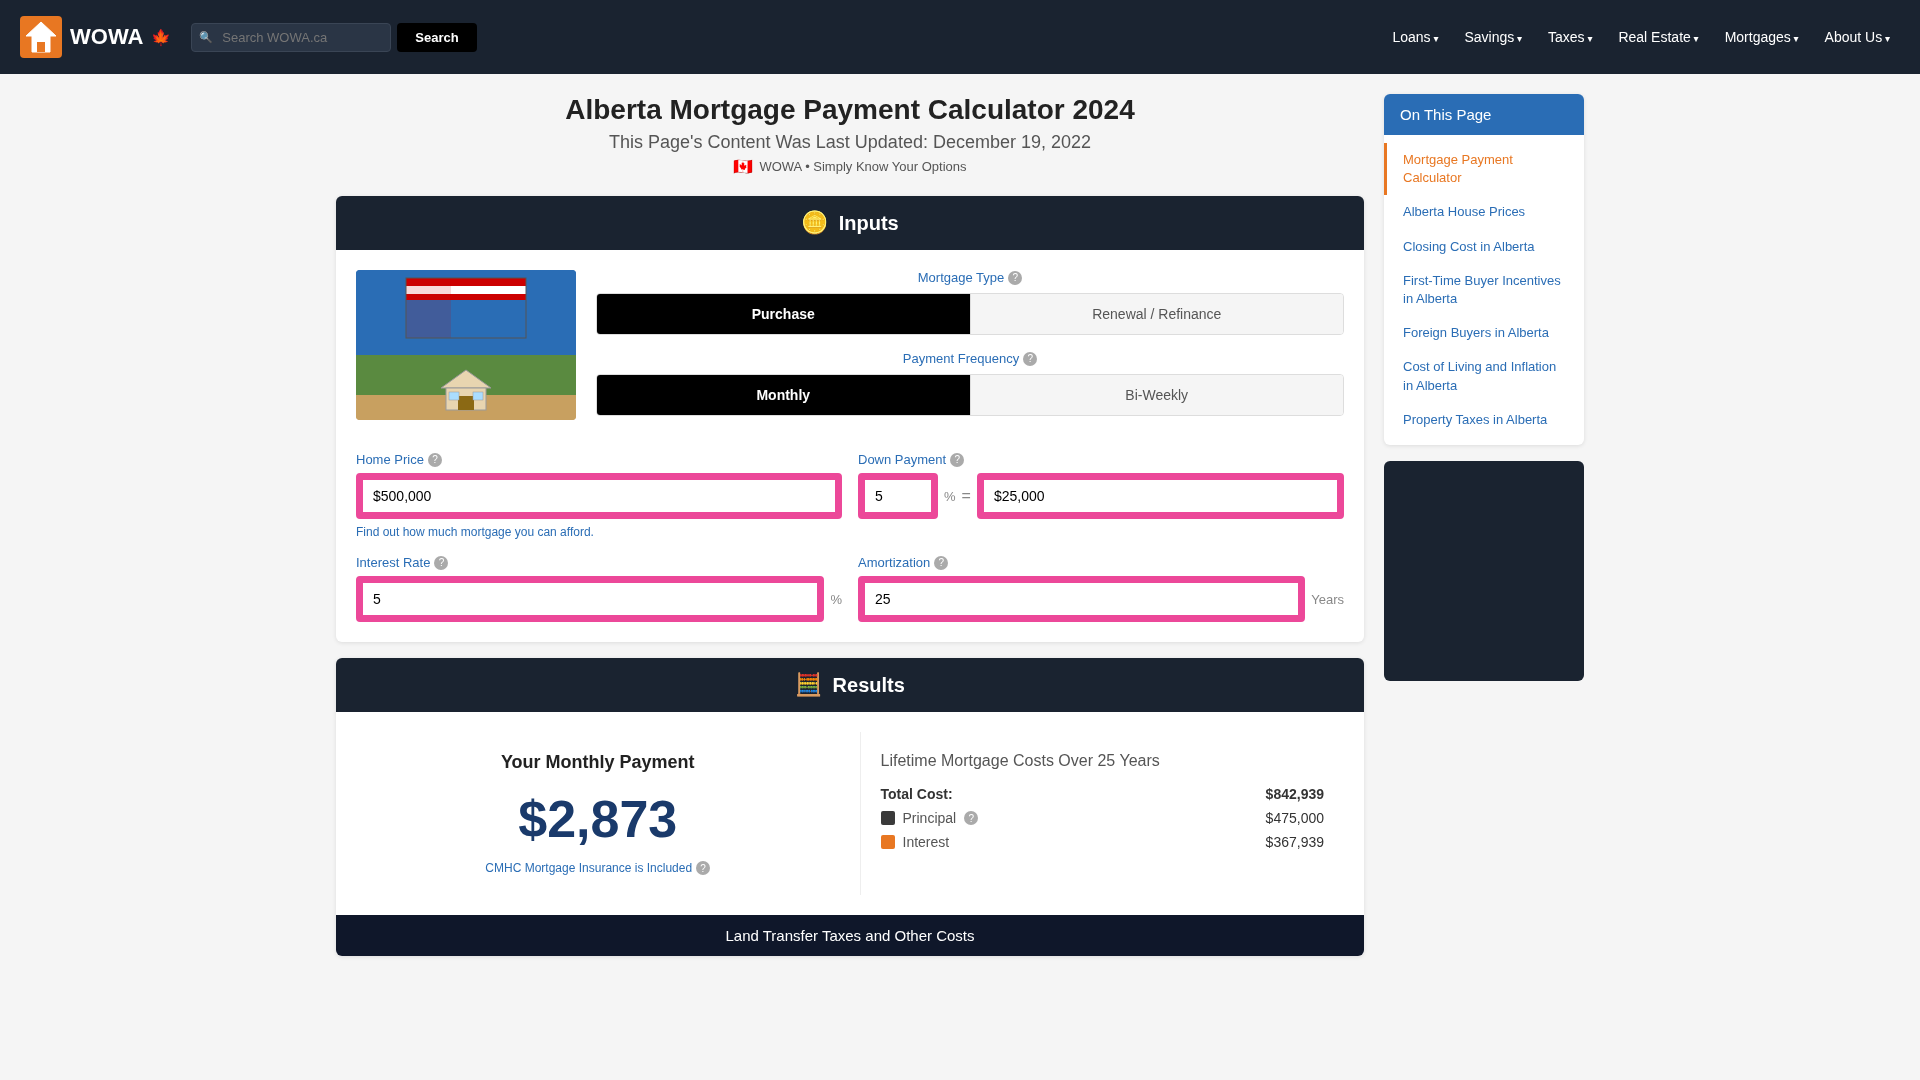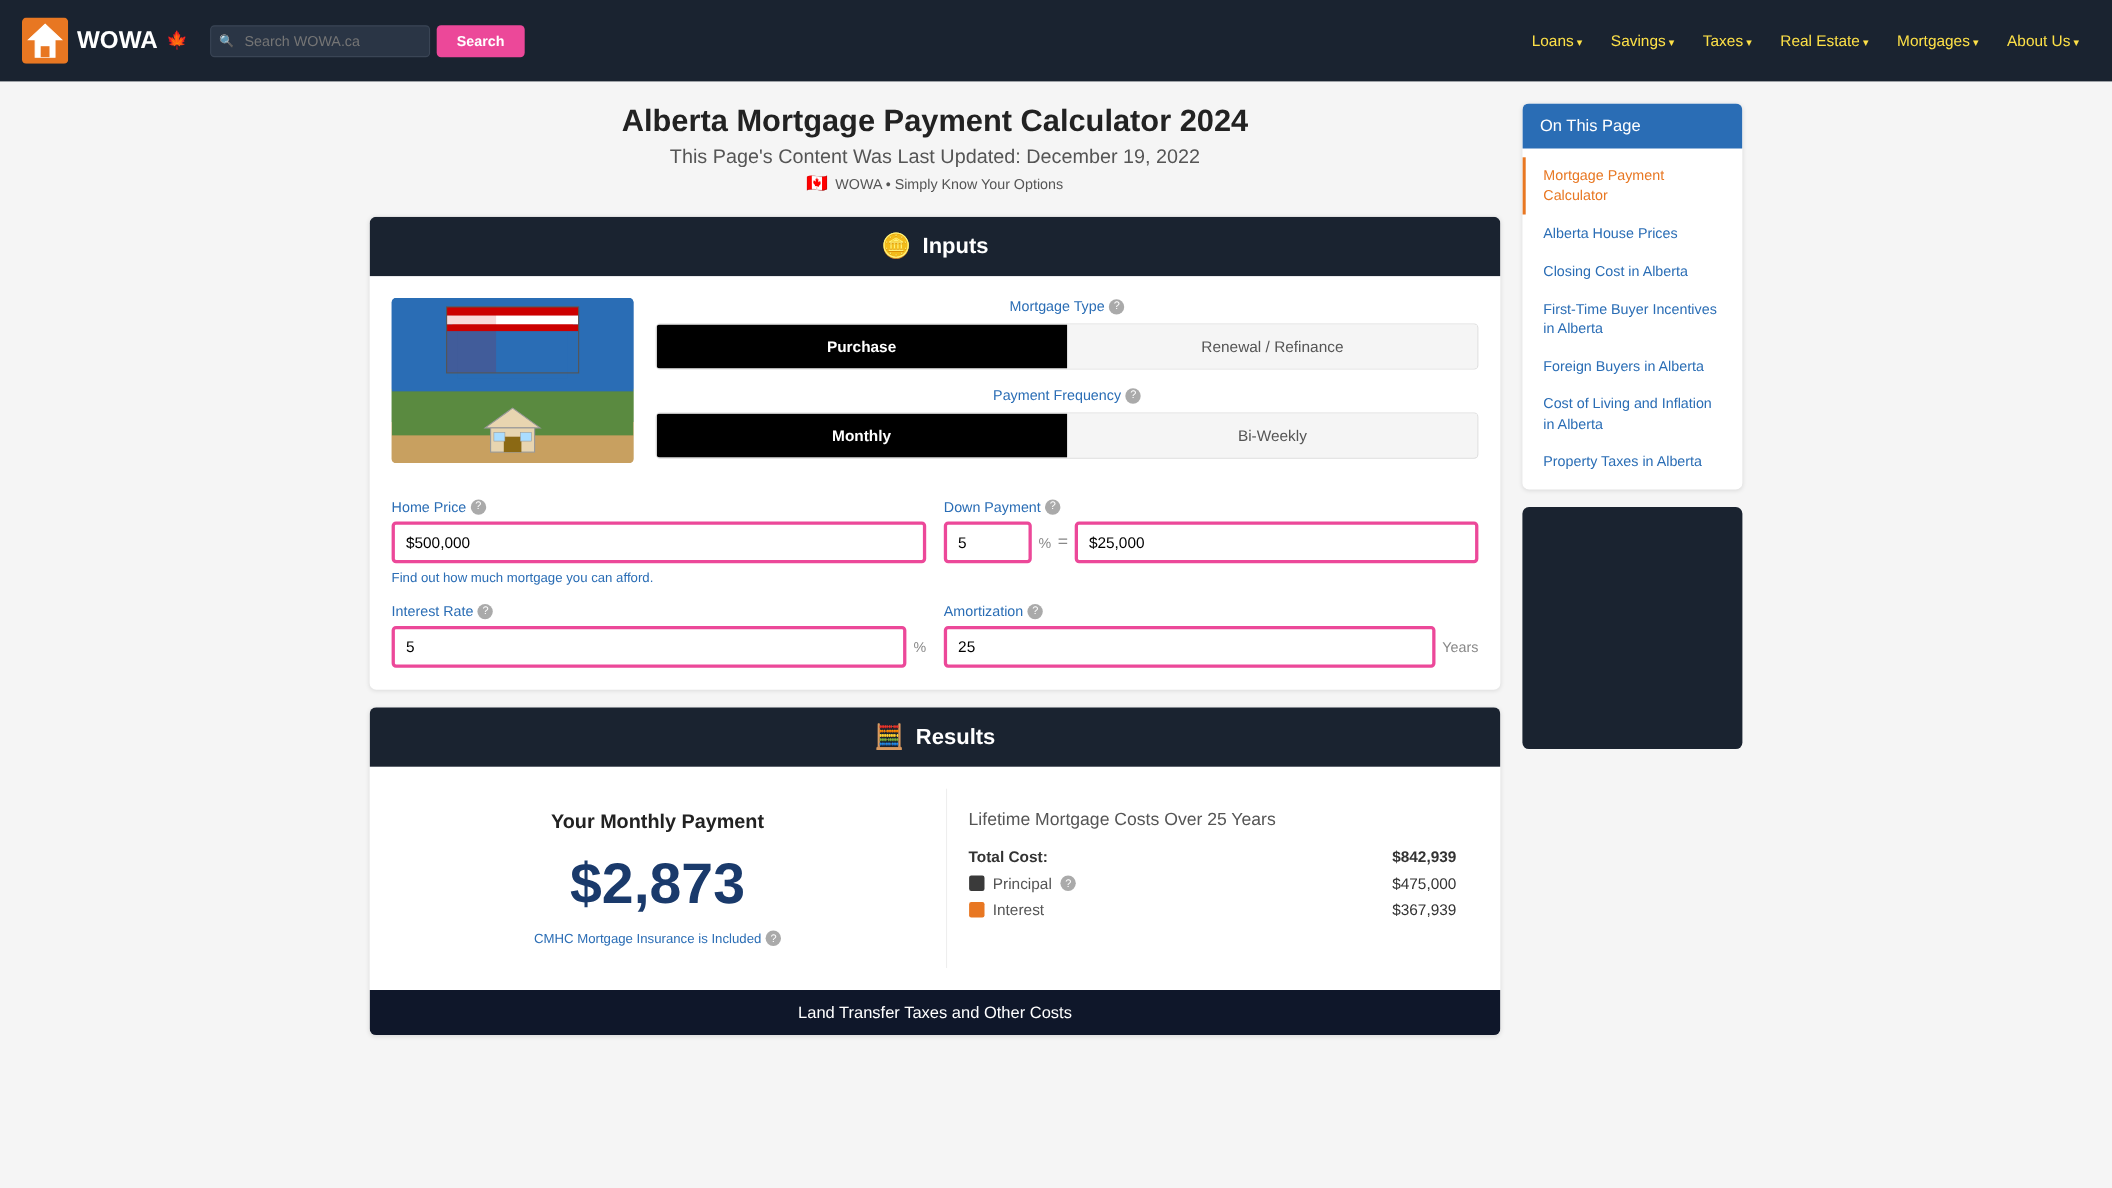"Search" .search-btn { background: #ec4899 -> #000000 }
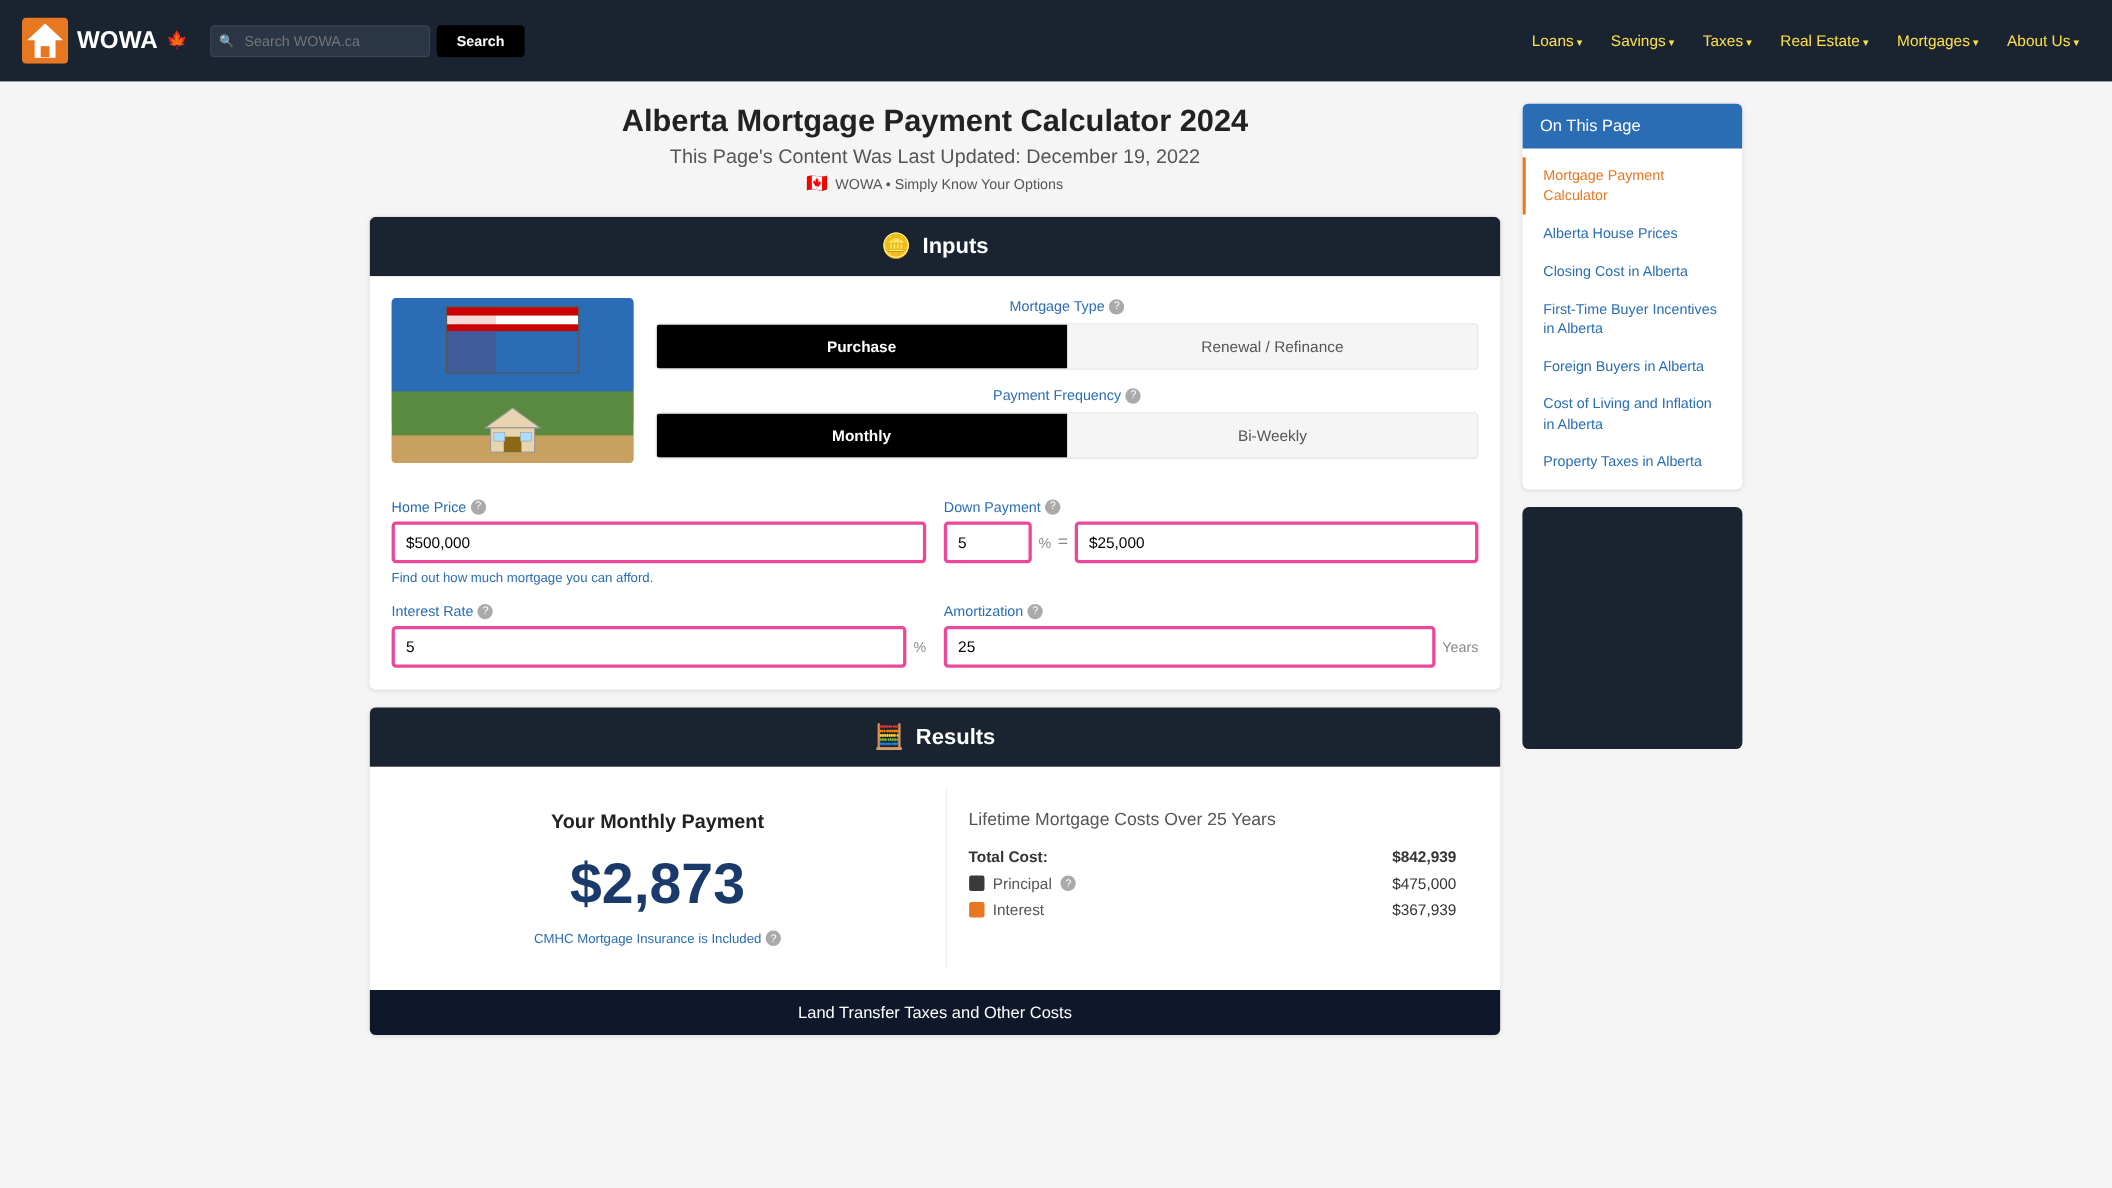"Loans" .nav-link { color: #fde047 -> #ffffff }
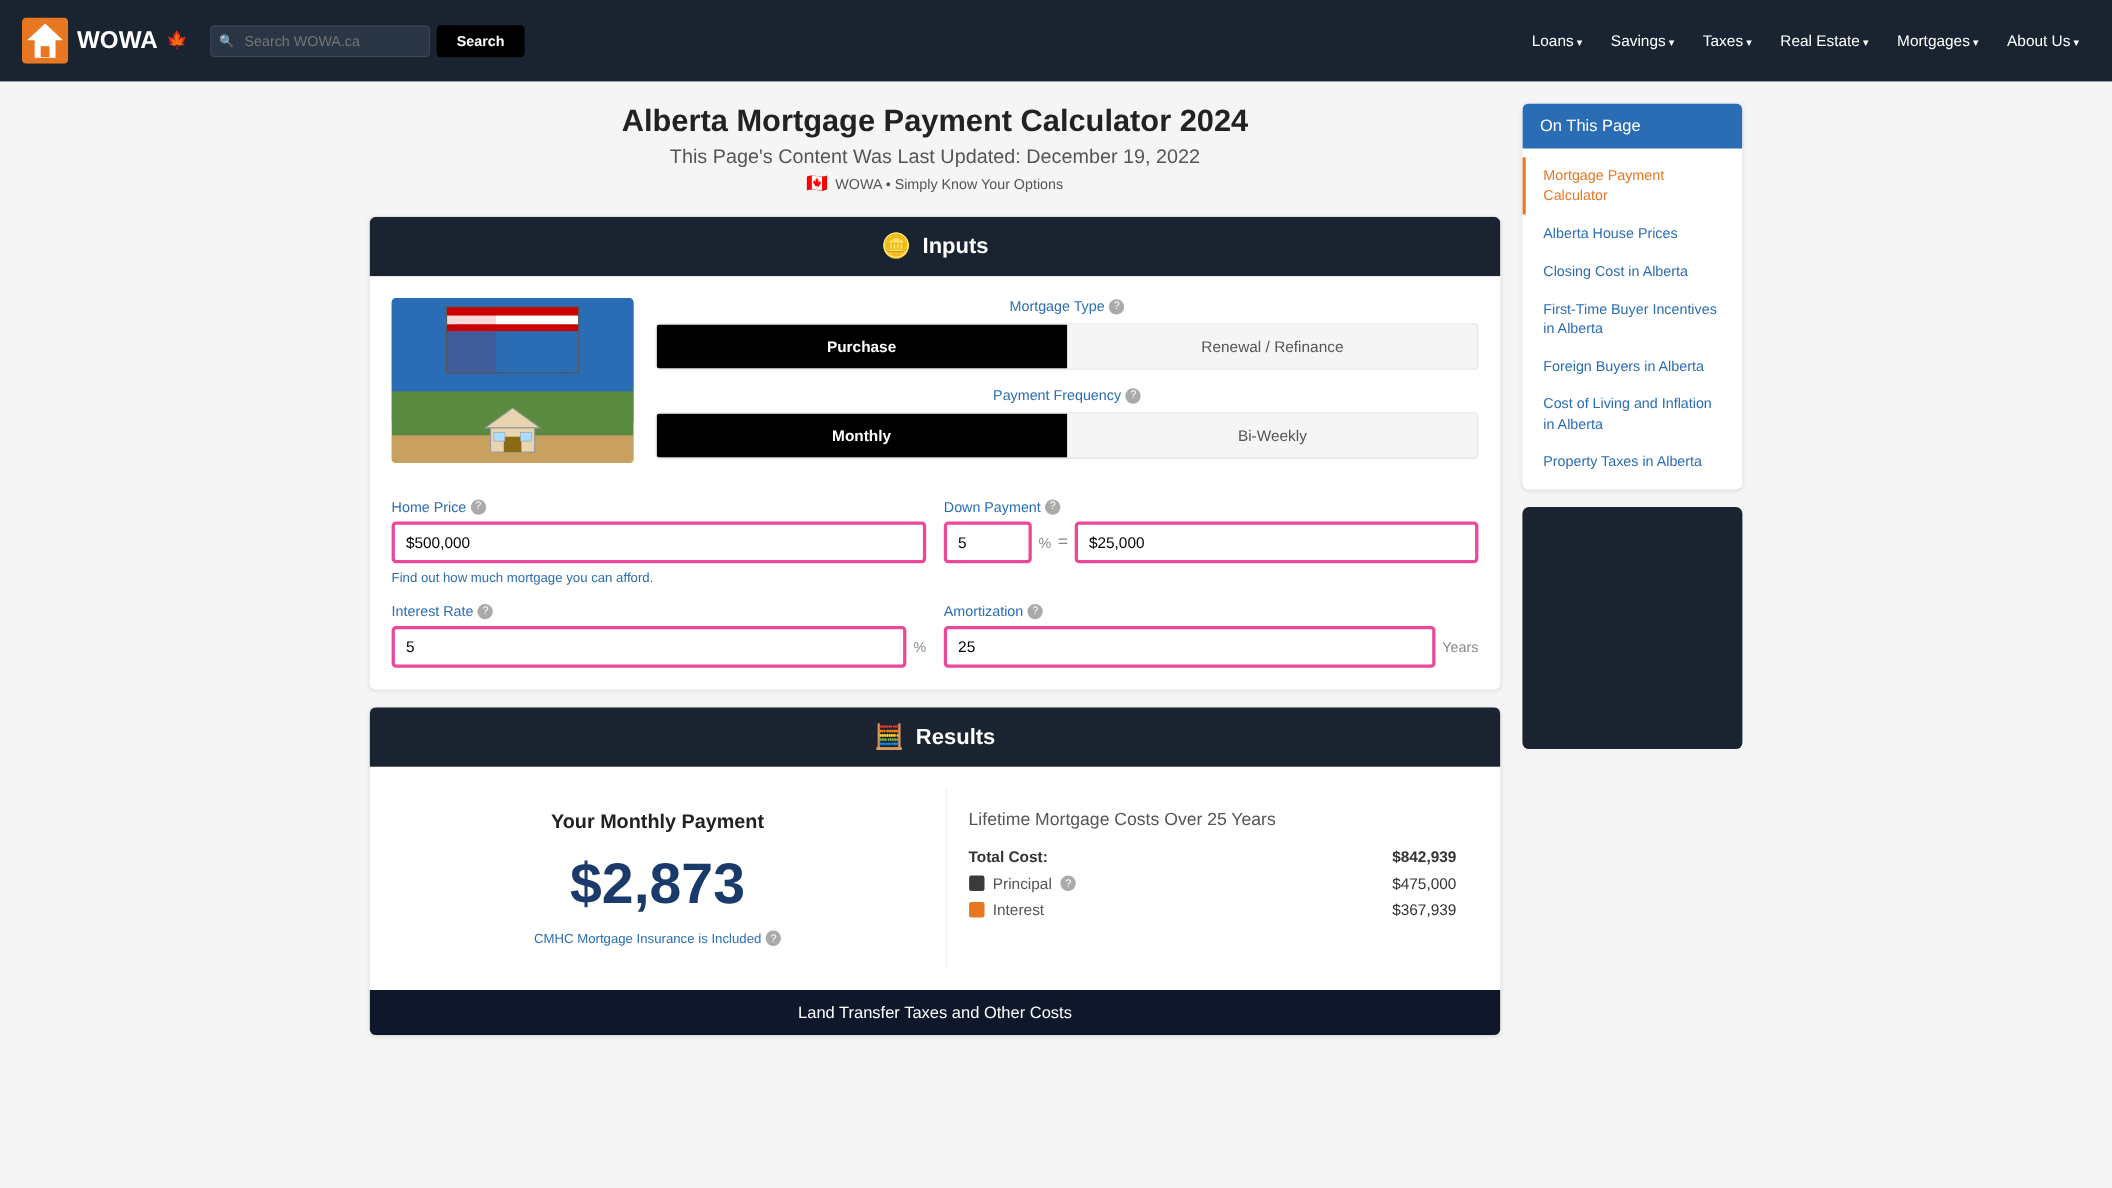"$500,000" .input-field { border: 3px solid #ec4899 -> 7px solid #ec4899 }
